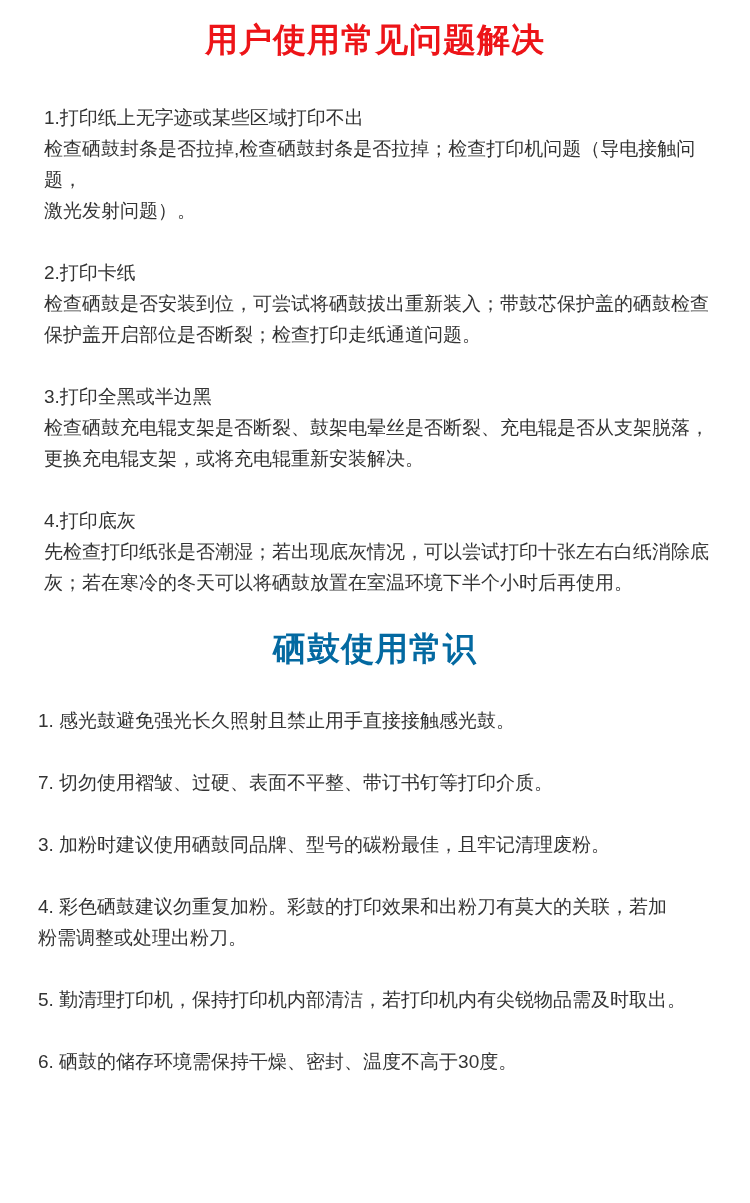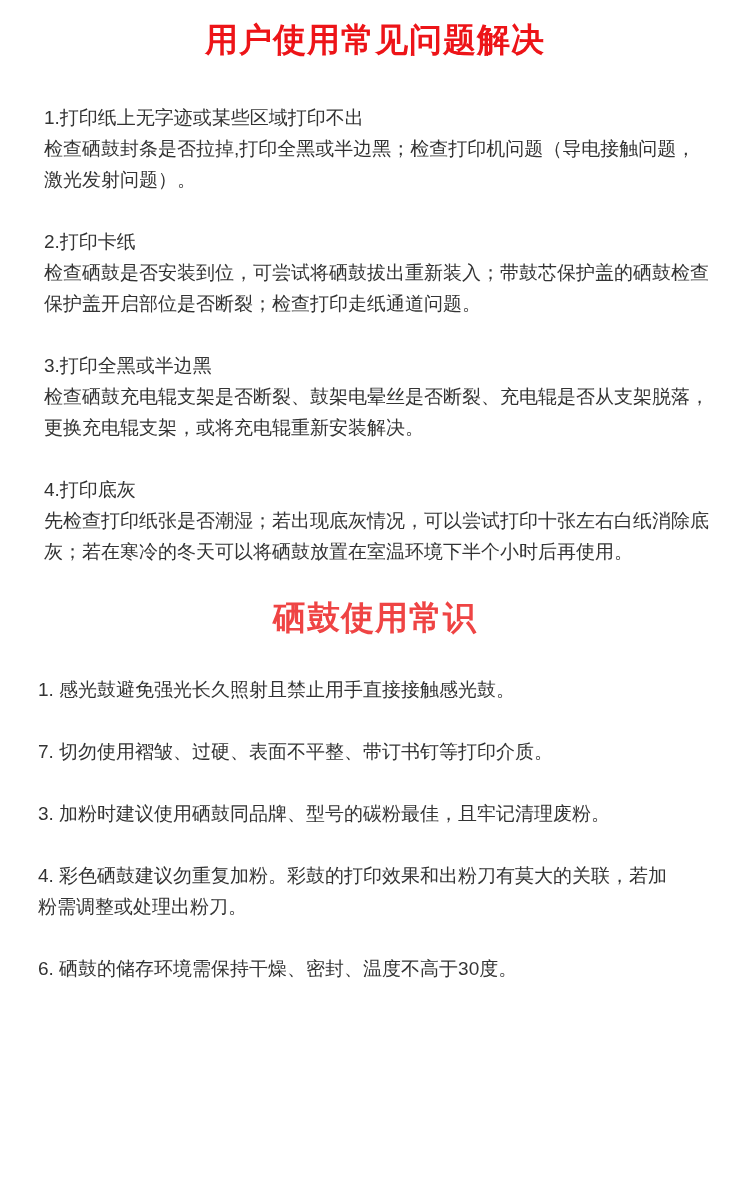"检查硒鼓封条是否拉掉,打印全黑或半边黑；检查打印机问题（导电接触问题，" div.faq-body { text: ,打印全黑或半边黑 -> ,检查硒鼓封条是否拉掉 }
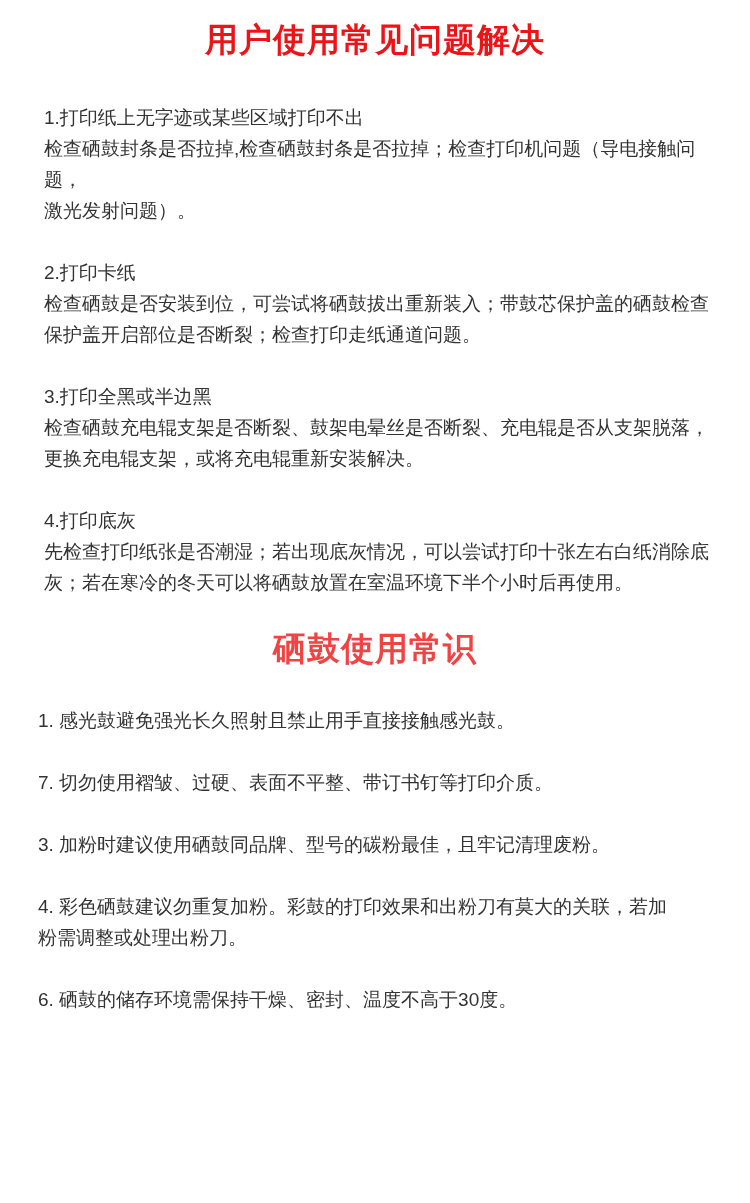"硒鼓使用常识" h1.section-title { color: #ef4444 -> #0369a1 }
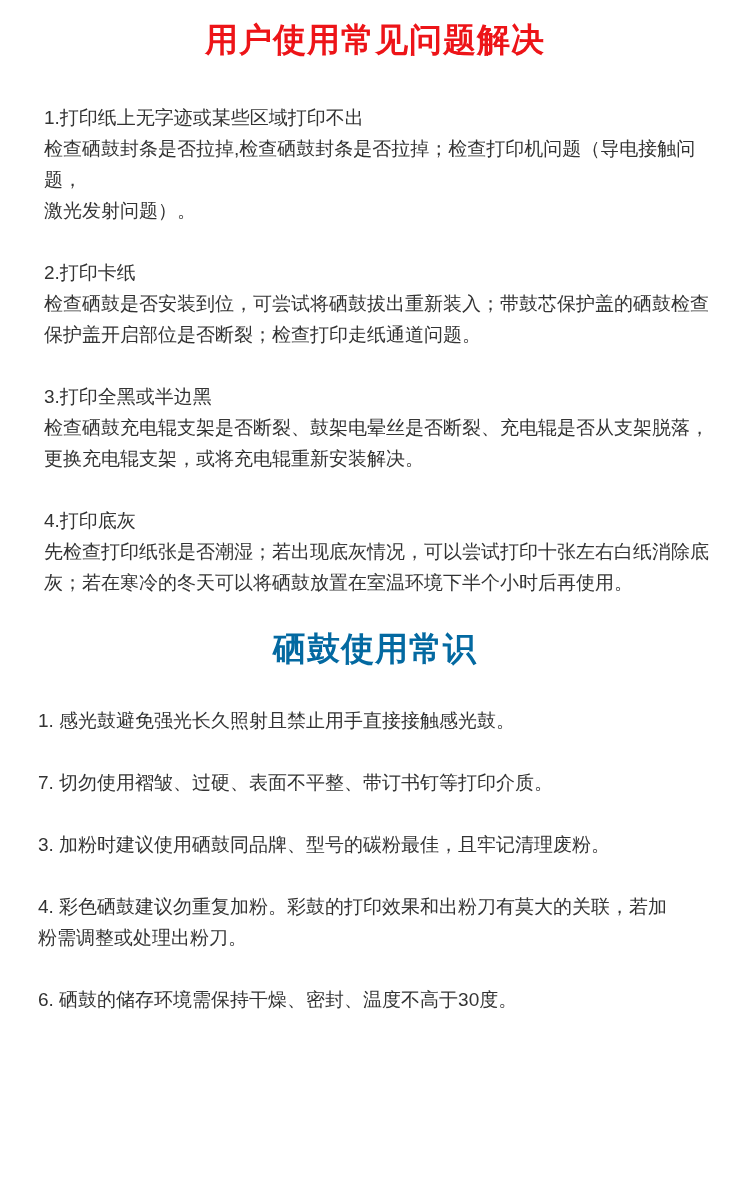"5. 勤清理打印机，保持打印机内部清洁，若打印机内有尖锐物品需及时取出。" div.tip-item { html: none -> <div>5. 勤清理打印机，保持打印机内部清洁，若打印机内有尖锐物品需及时取出。</div> }
